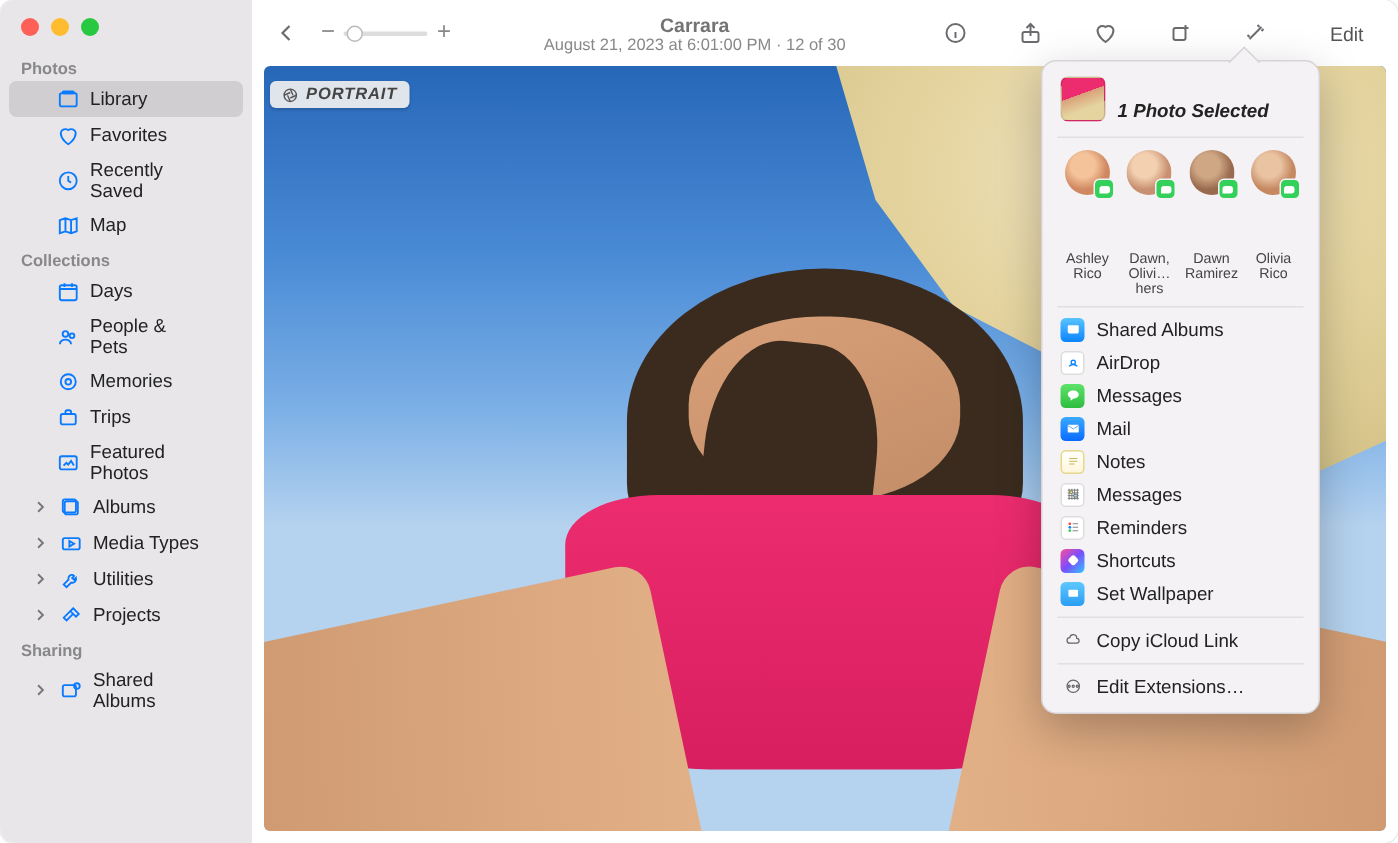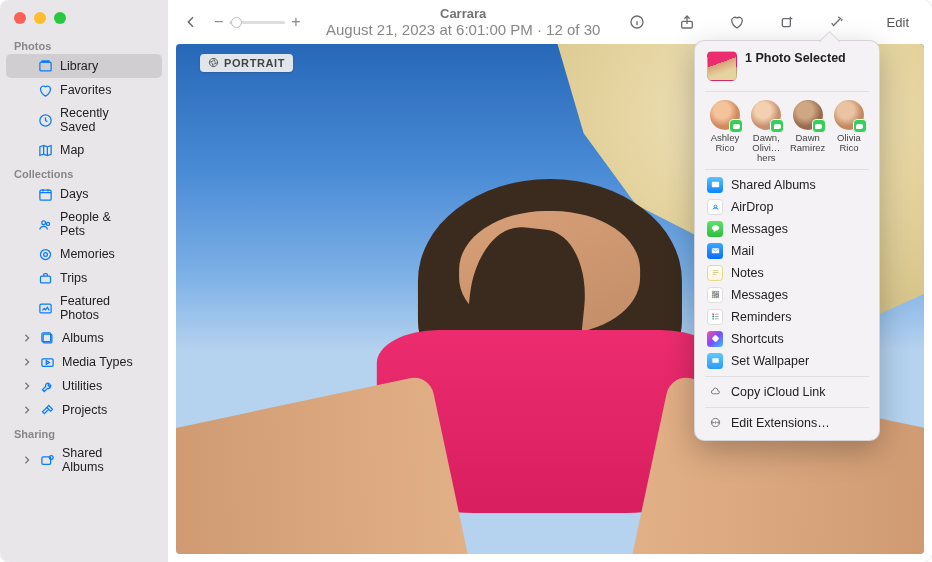"August 21, 2023 at 6:01:00" .subtitle { font-size: 15px -> 11px }
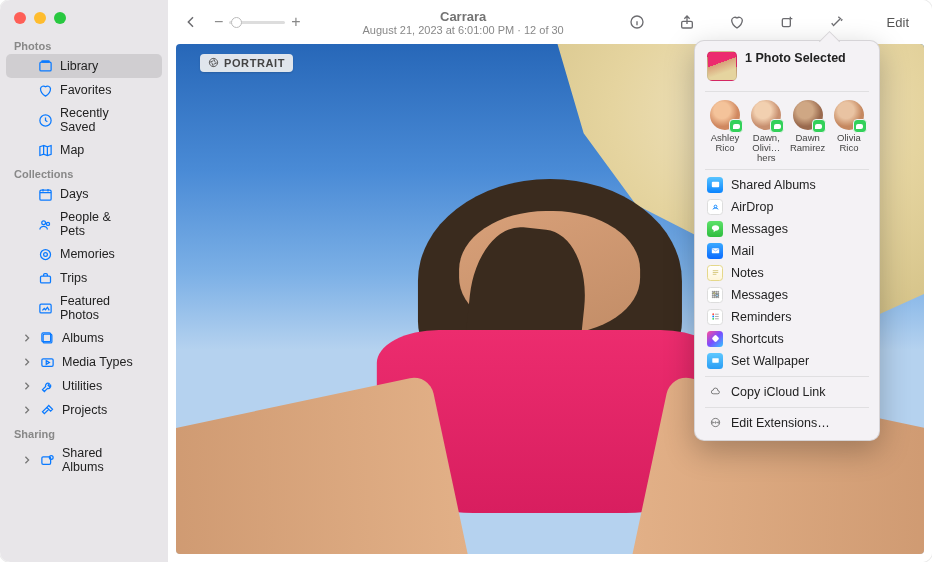"PORTRAIT" .portrait-badge { align-items: flex-start -> flex-end; font-style: none -> italic; left: 24px -> 4px }
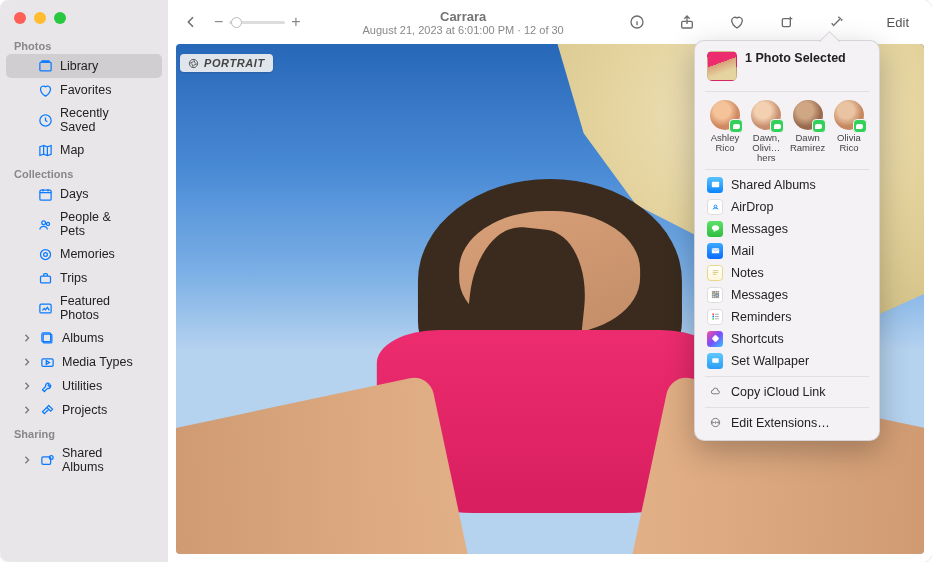"1 Photo Selected" .pop-header { align-items: flex-start -> flex-end; font-style: none -> italic }
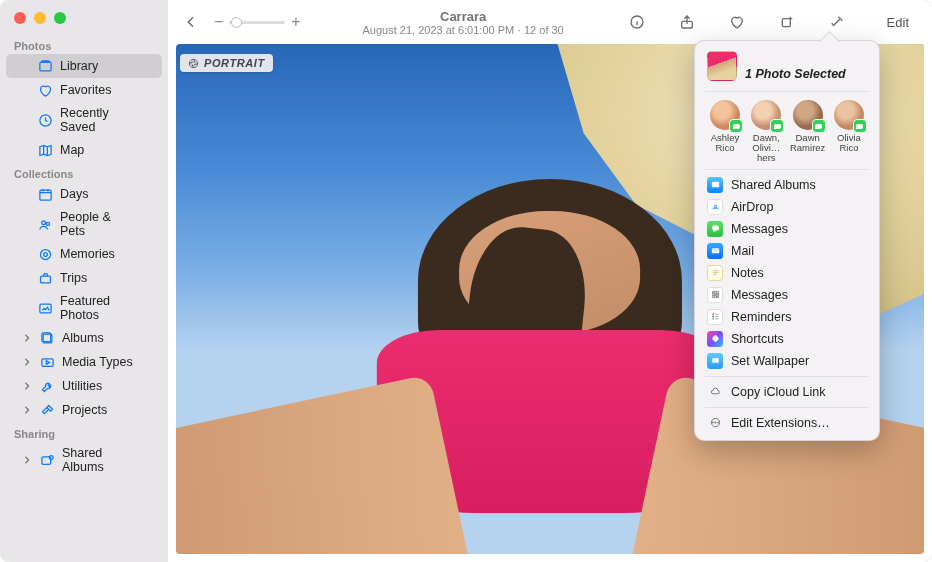"Ashley Rico" .contact { gap: none -> 35px }
